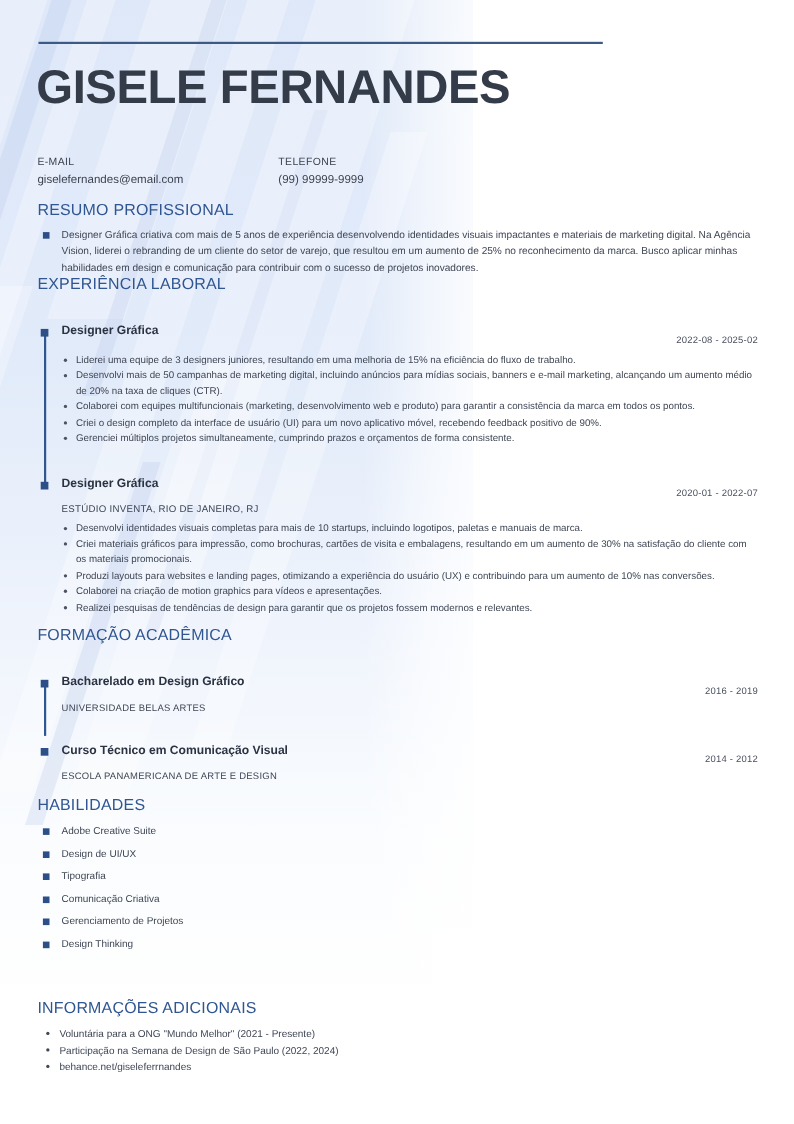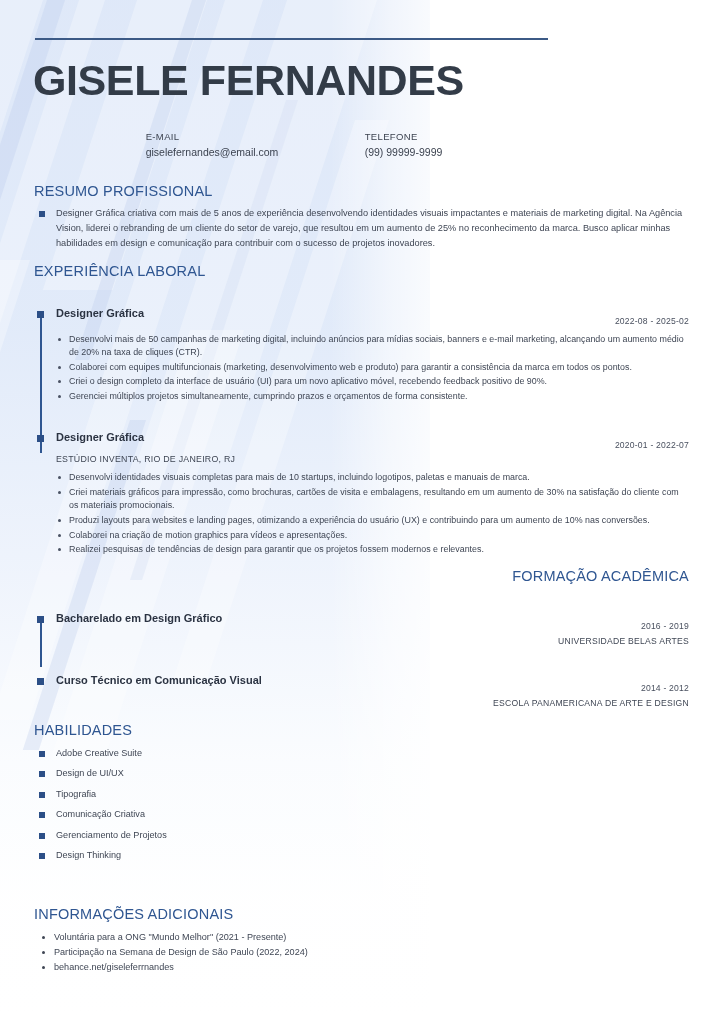"E-MAIL" .contact { justify-content: center -> none; top: 131px -> 142px }
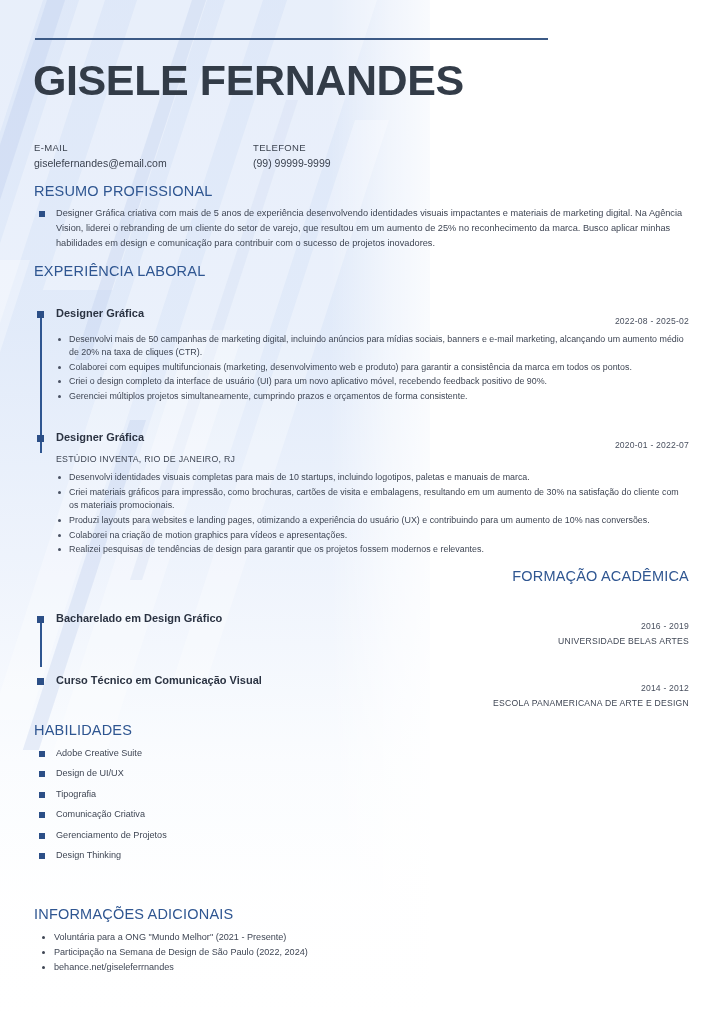"RESUMO PROFISSIONAL" section.section { margin-bottom: 12px -> none }
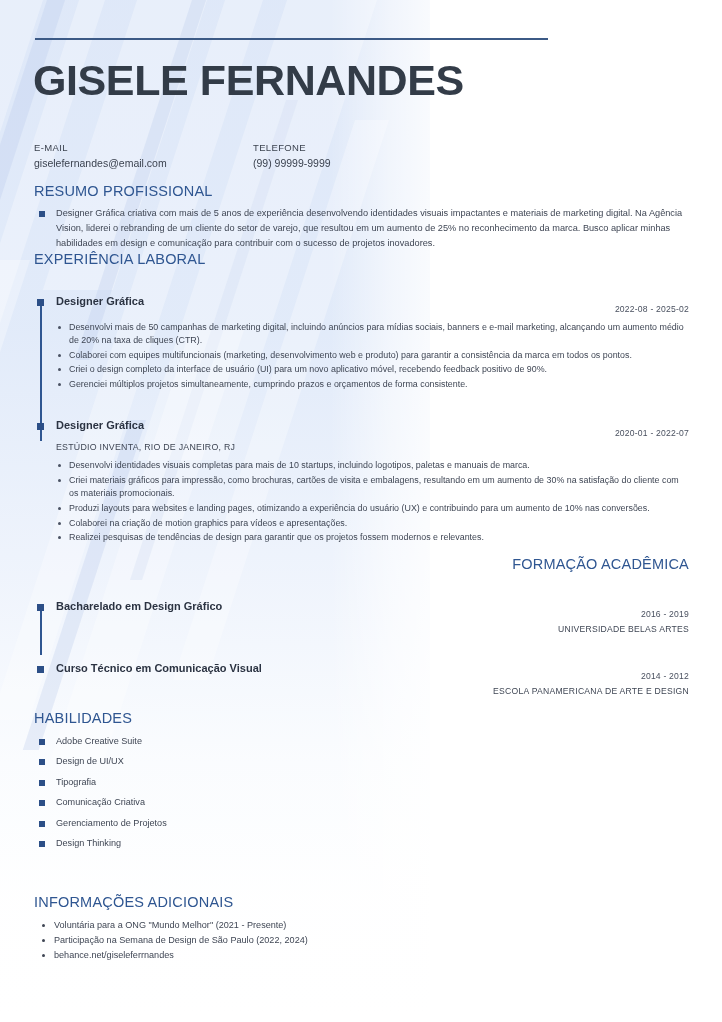"Liderei uma equipe de 3" li { html: none -> <li>Liderei uma equipe de 3 designers juniores, resultando em uma melhoria de 15% na eficiência do fluxo de trabalho.</li> }
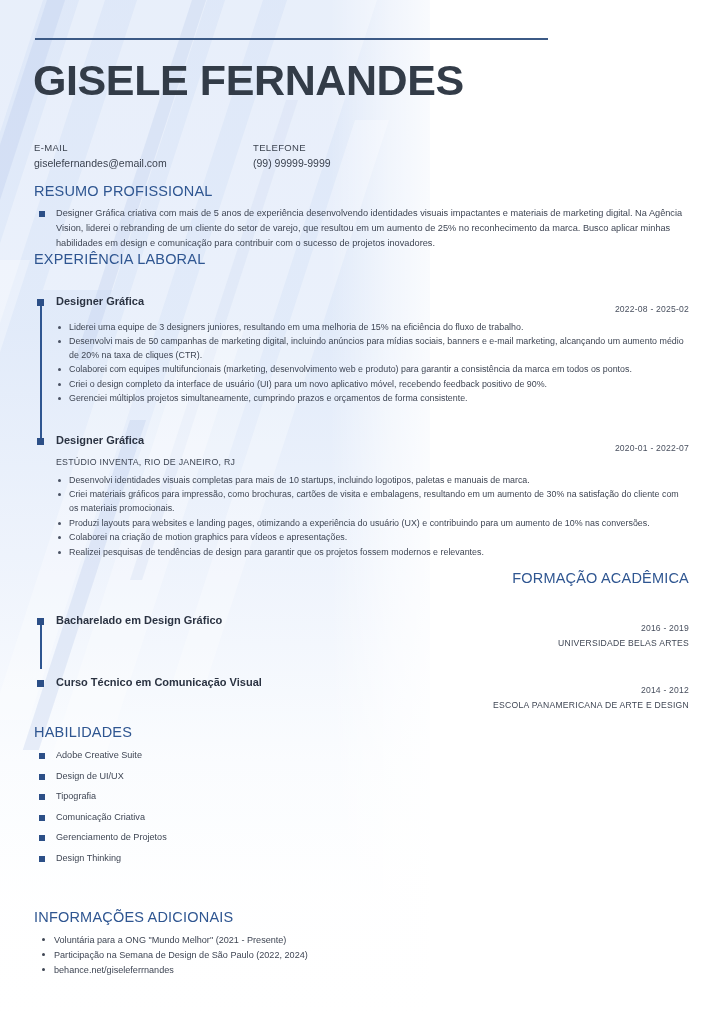"FORMAÇÃO ACADÊMICA" section.section { text-align: right -> none }
